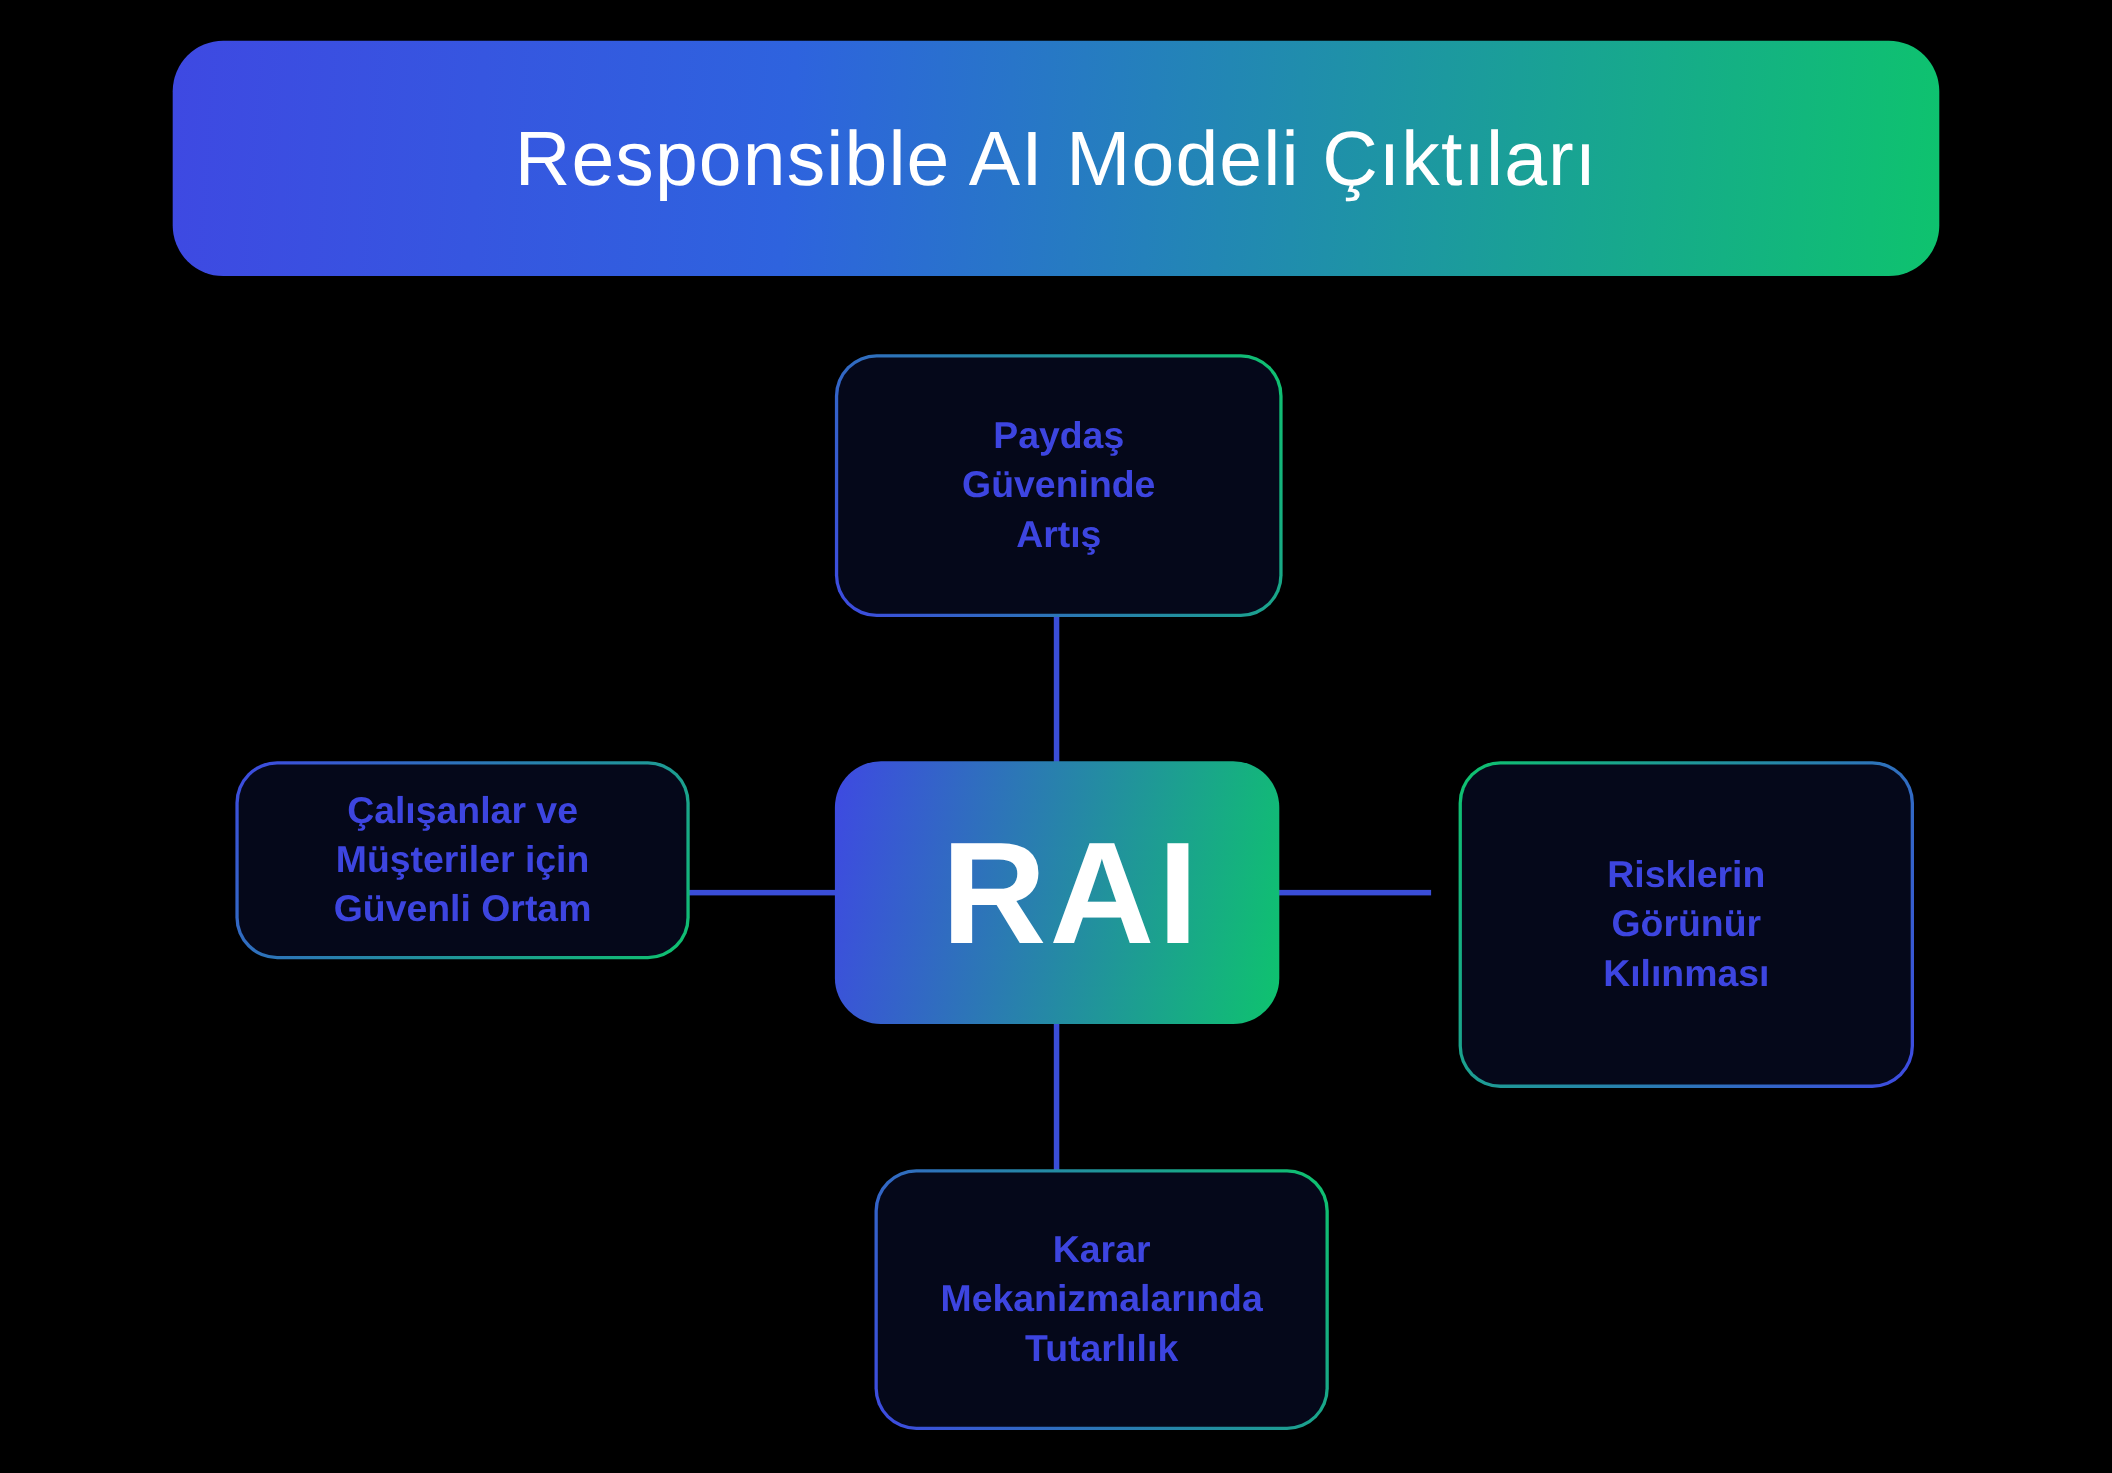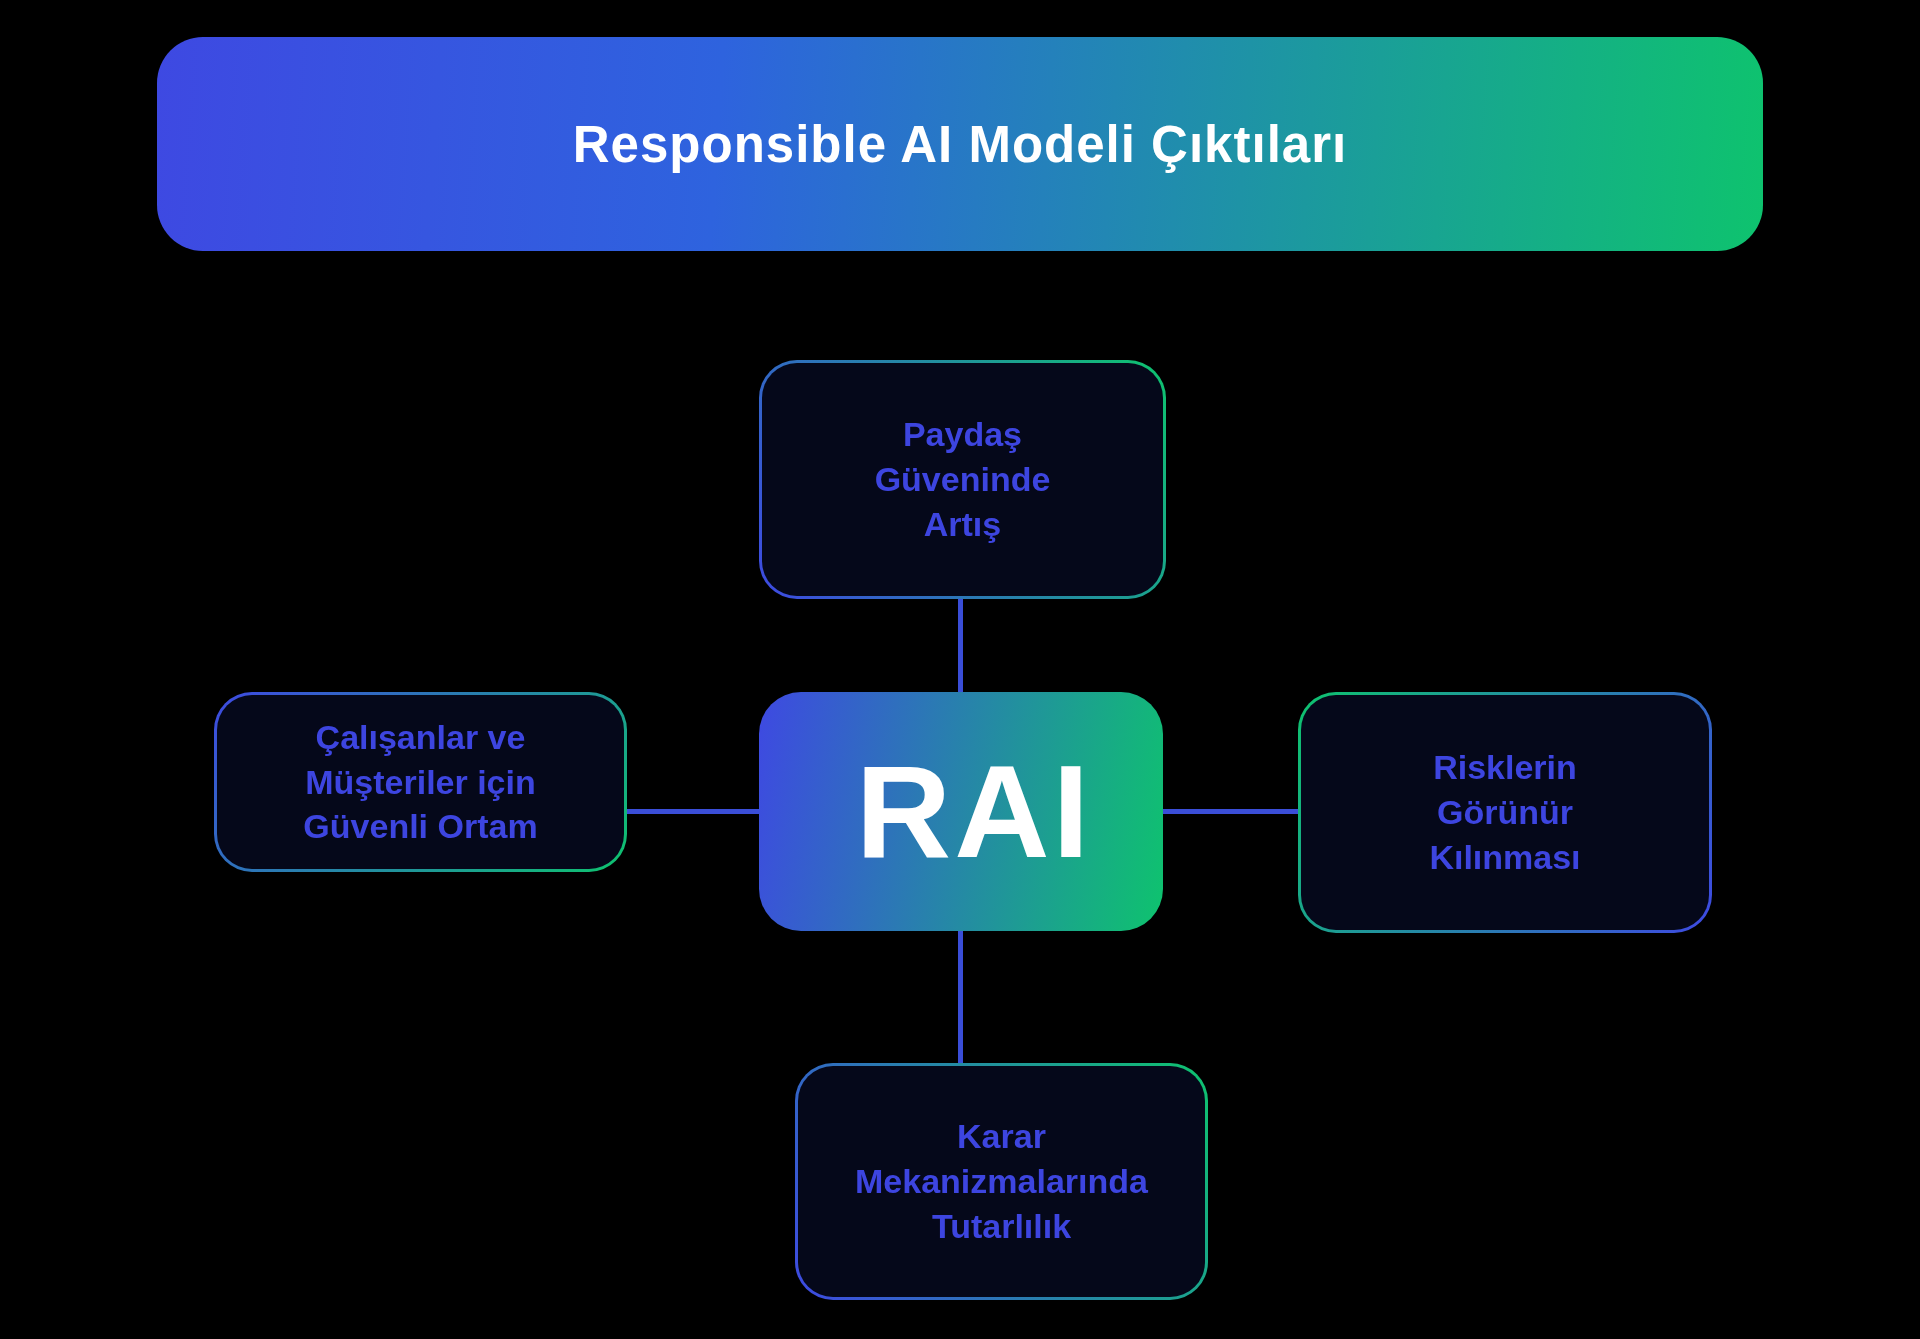"Responsible AI Modeli Çıktıları" .title-banner h1 { font-size: 51px -> 70px; font-weight: 700 -> 400 }
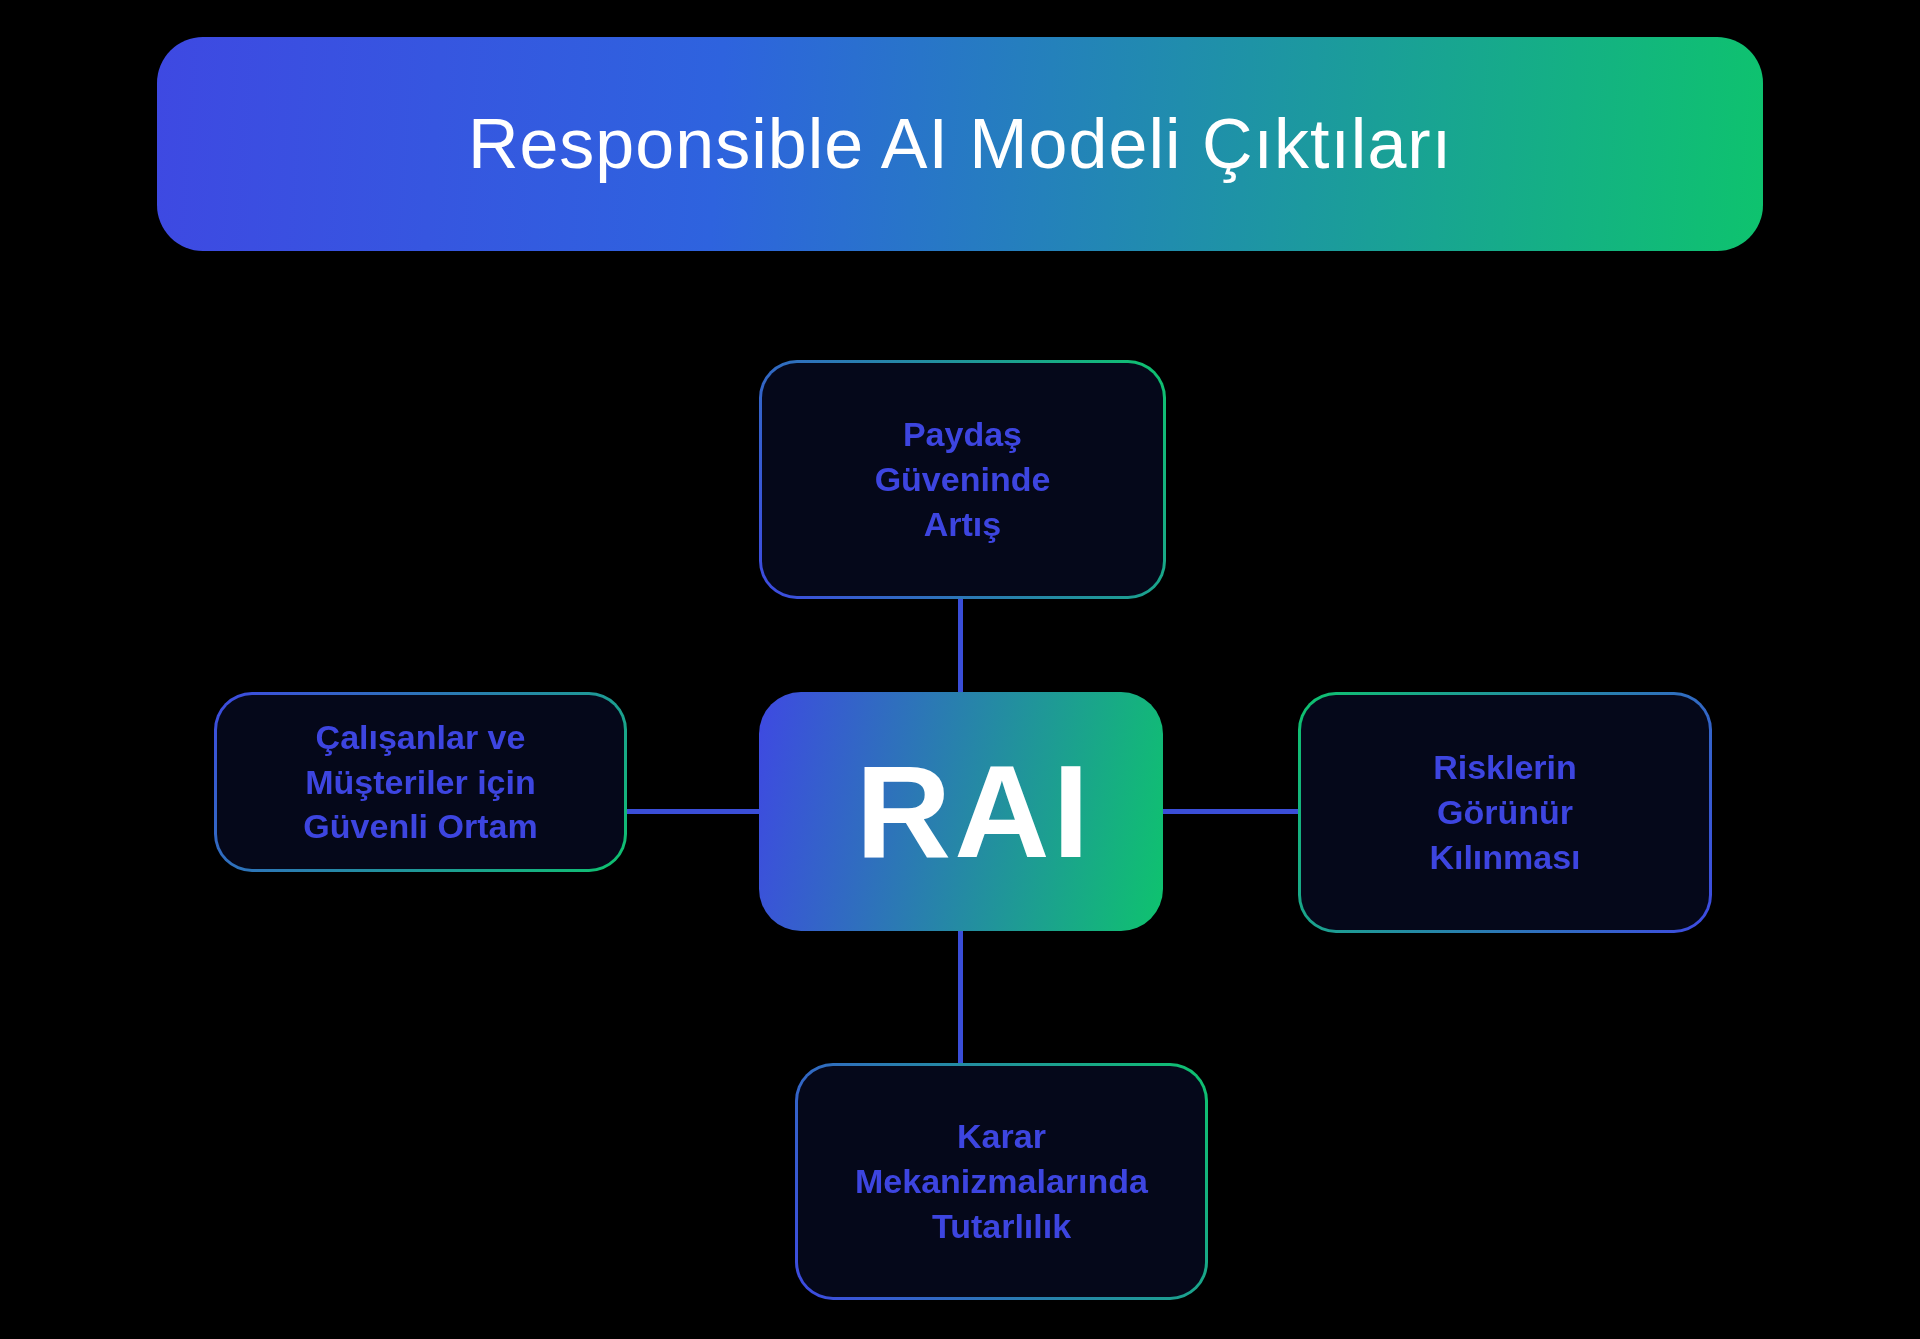"Paydaş" .node-top { margin-top: 38px -> none }
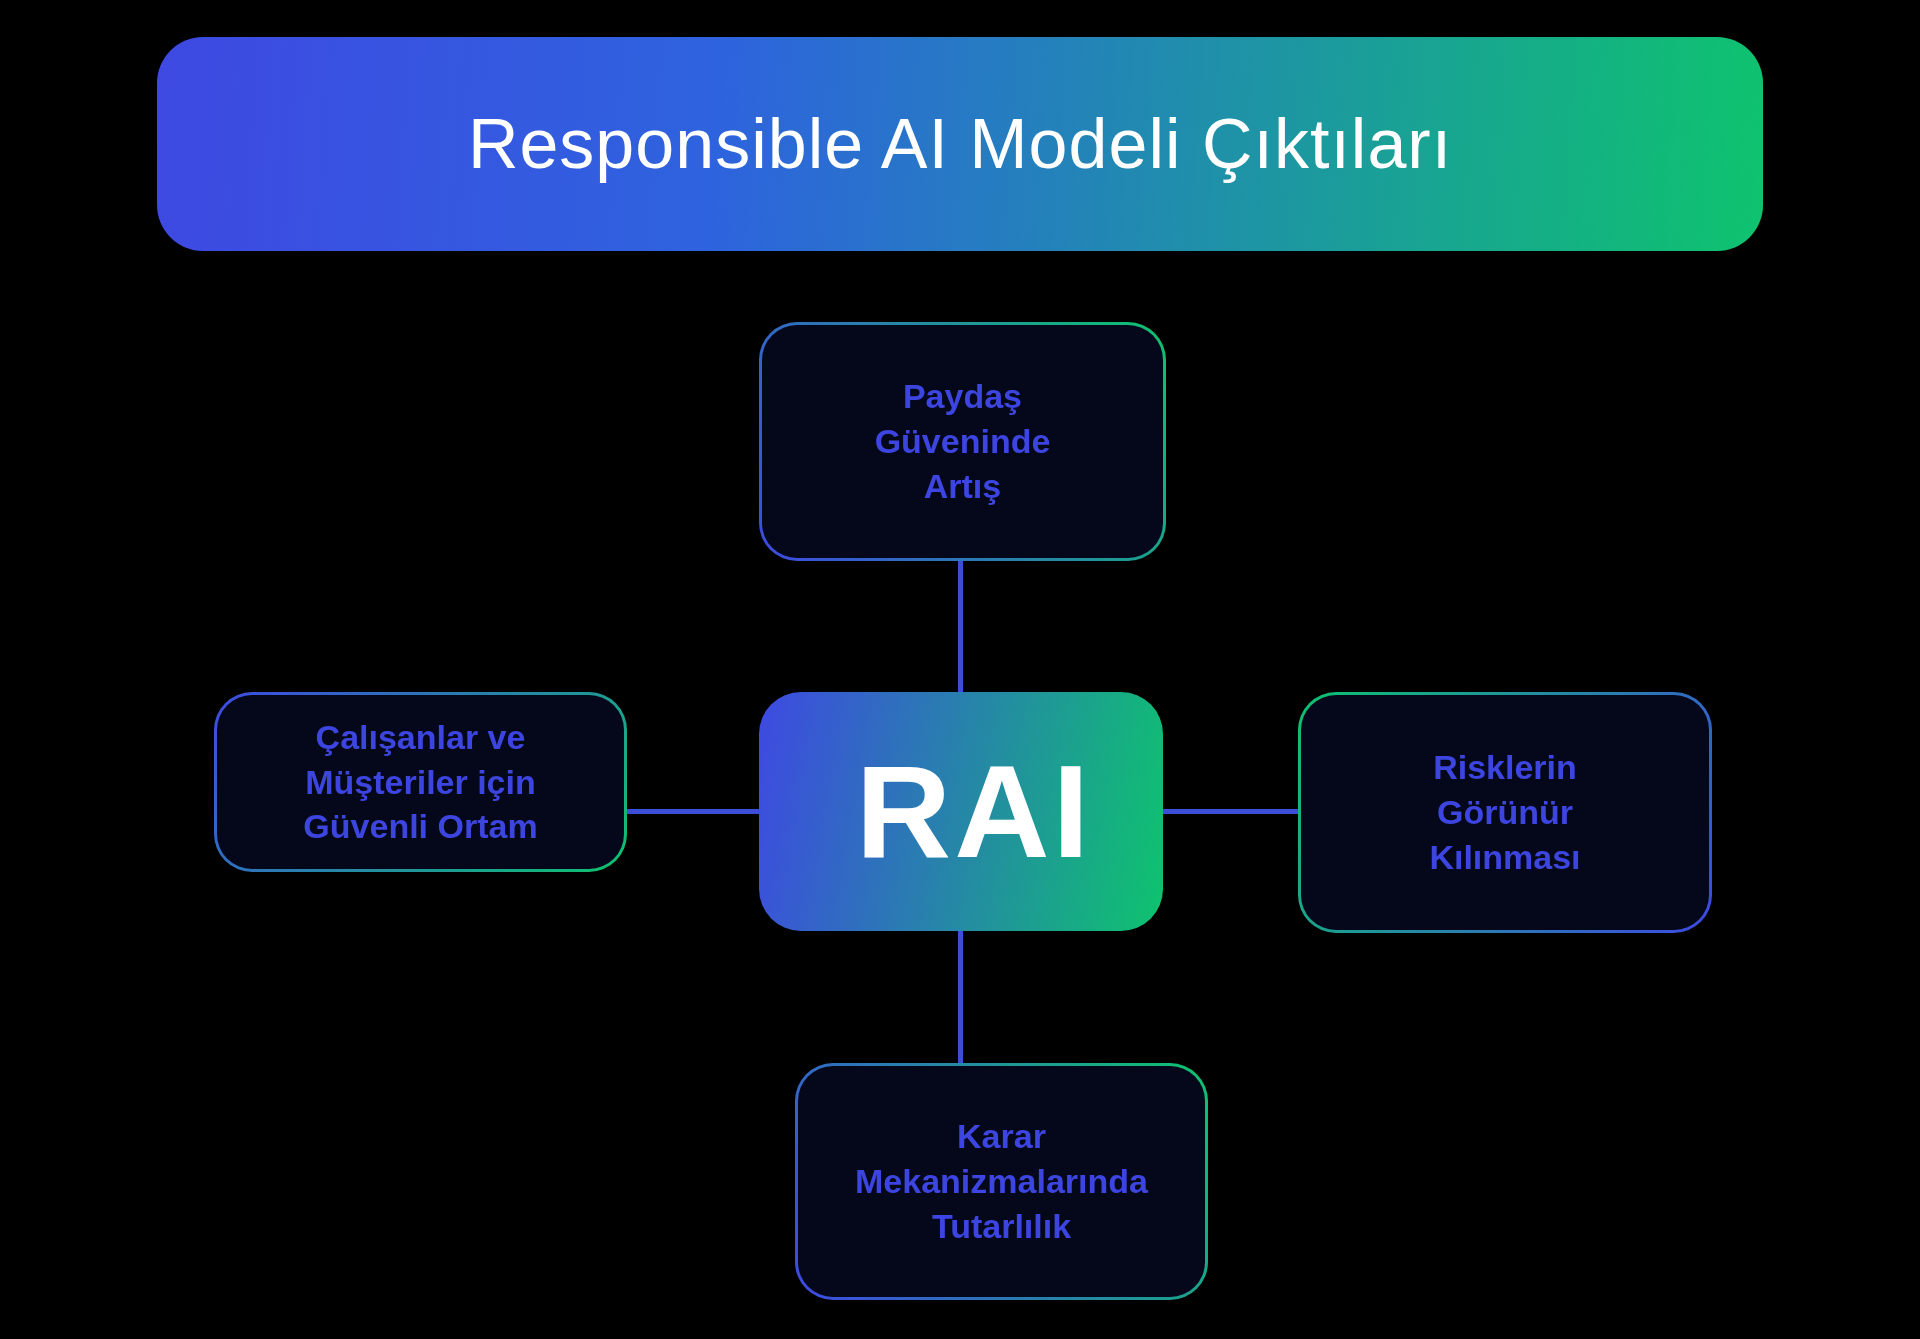"Risklerin" .node-right { height: 241px -> 297px; left: 1298px -> 1326px }
